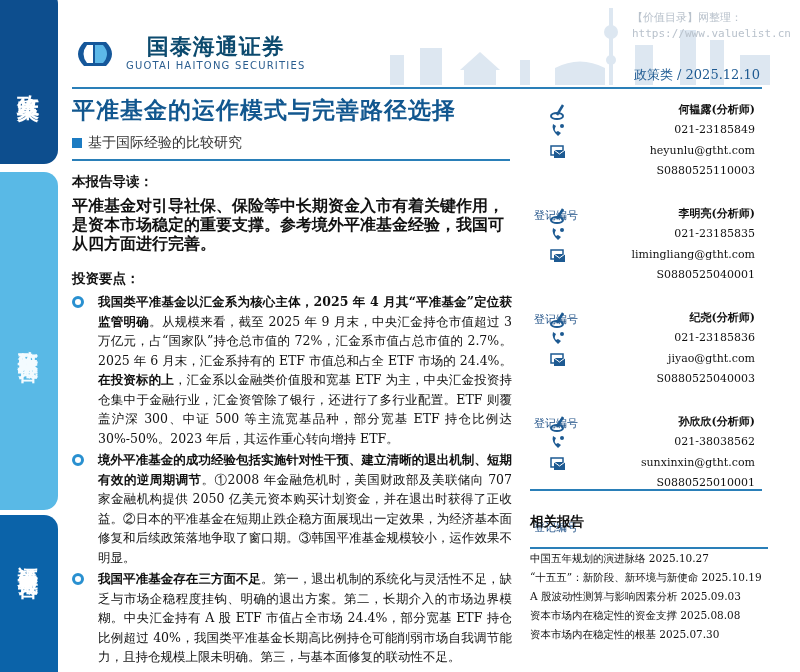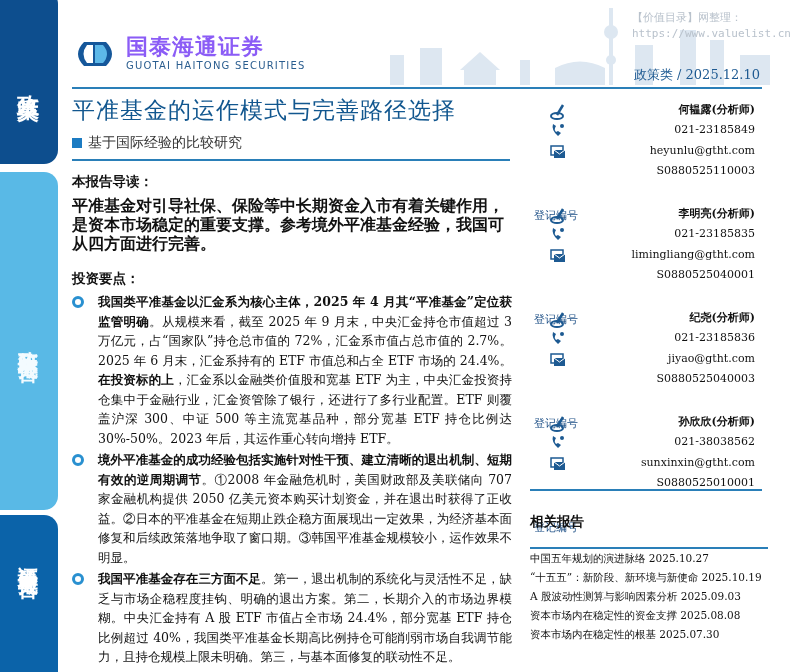"国泰海通证券" .logo-cn { color: #8b5cf6 -> #0c4a6e; text-align: none -> center }
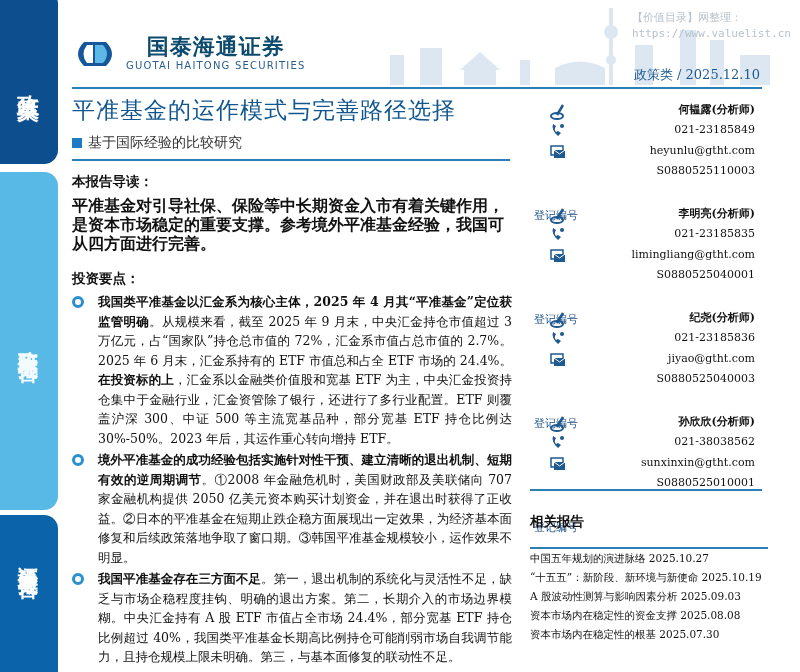"平准基金的运作模式与完善路径选择" .title { font-weight: normal -> bold }
